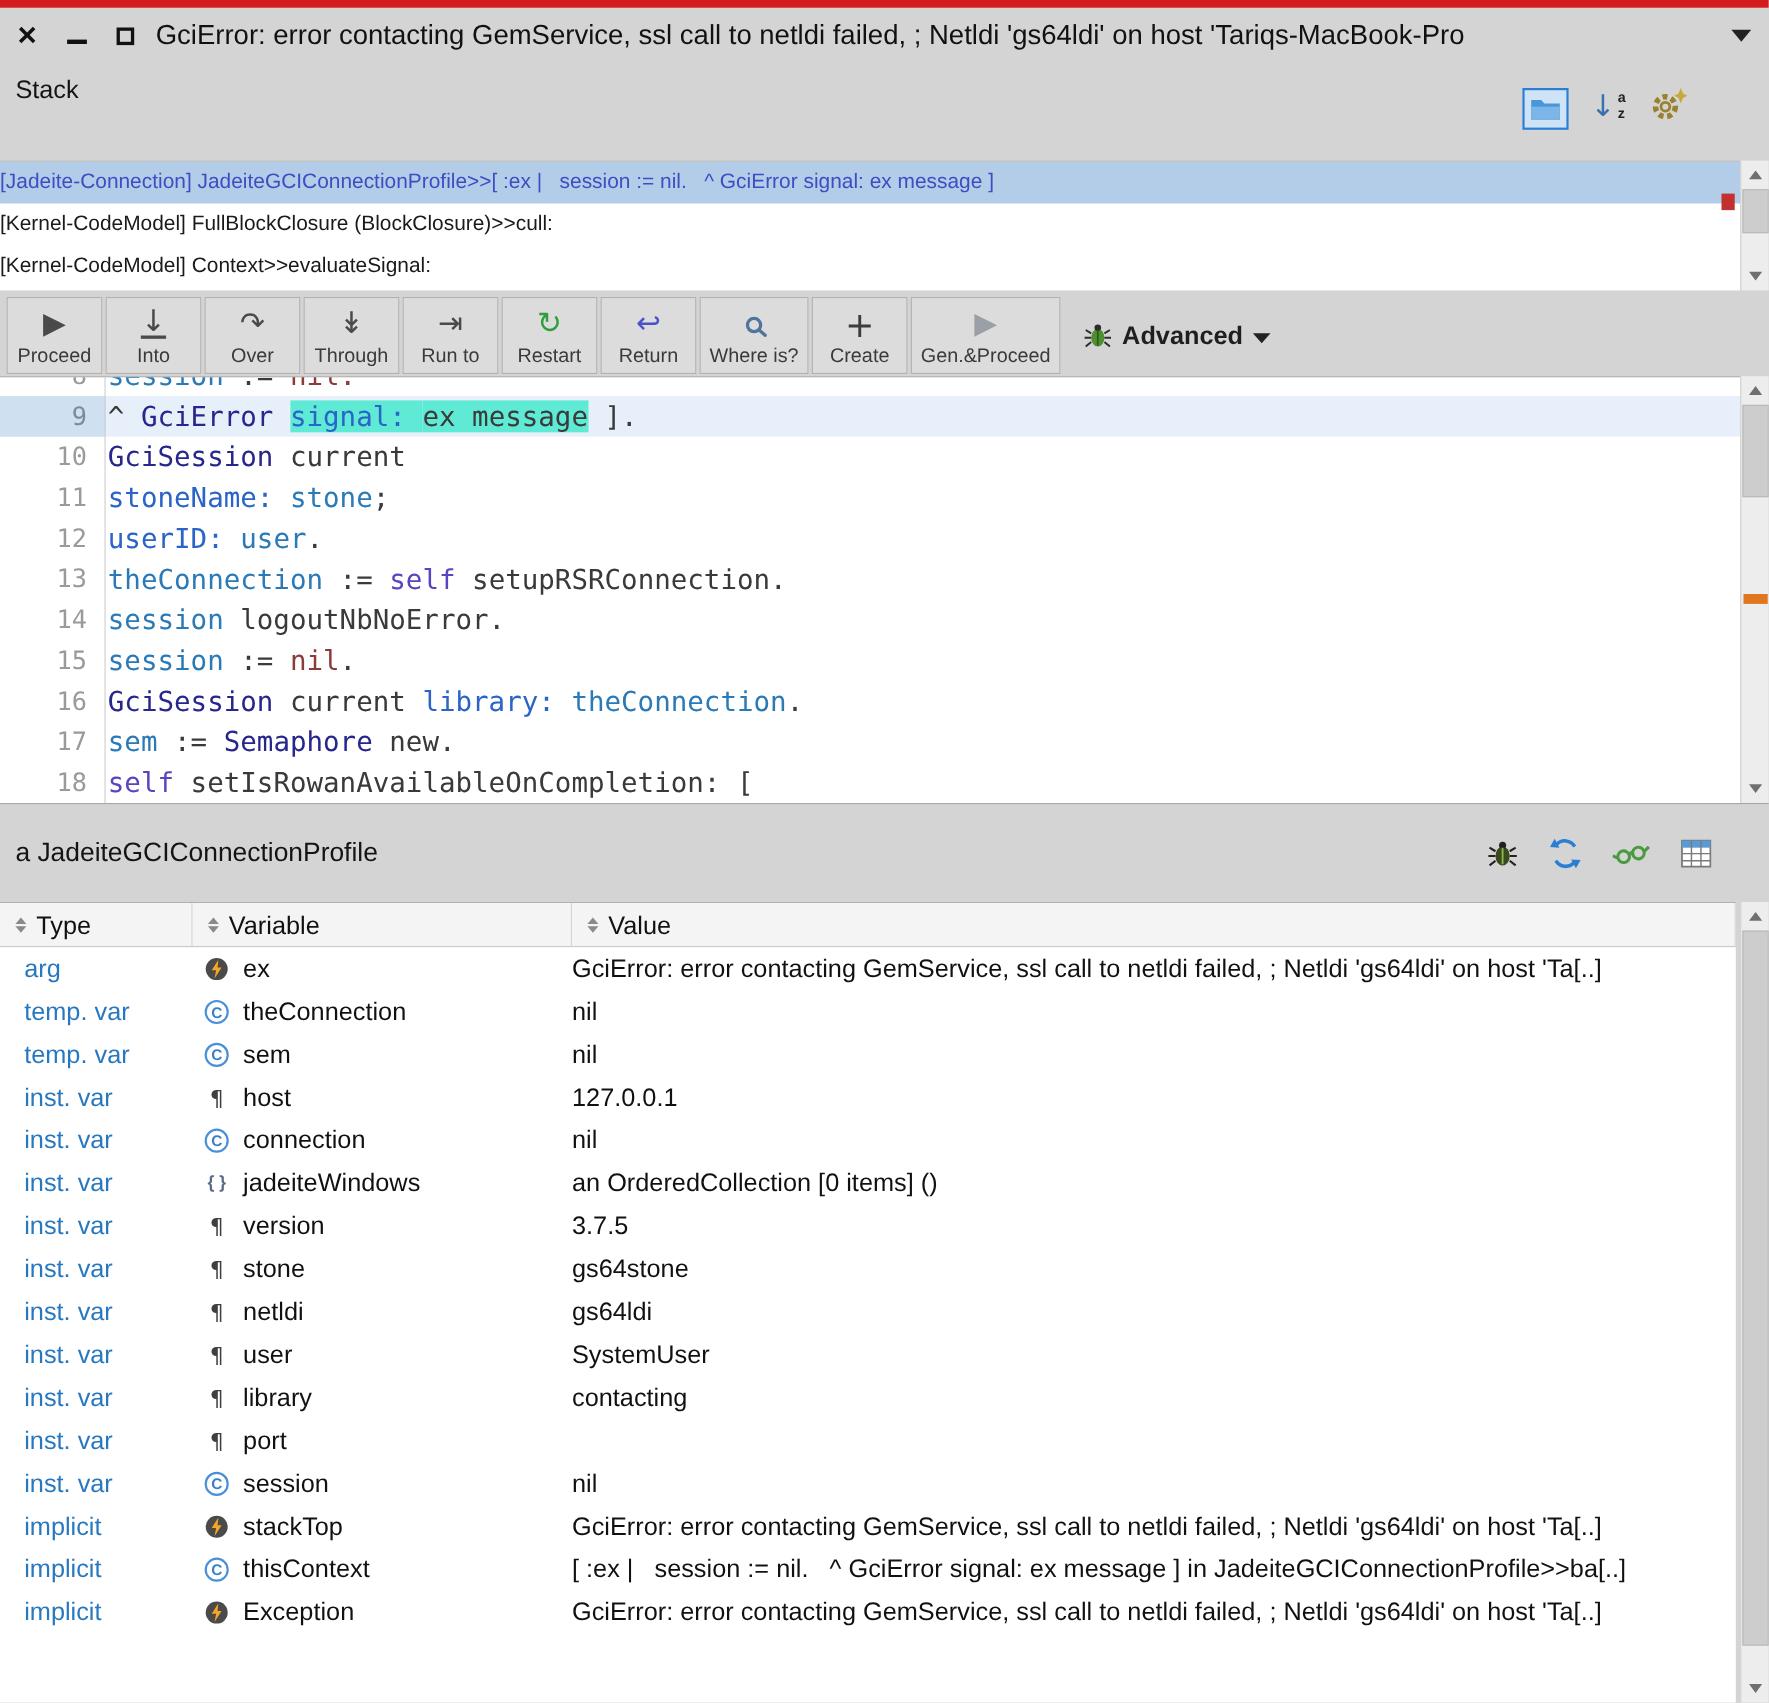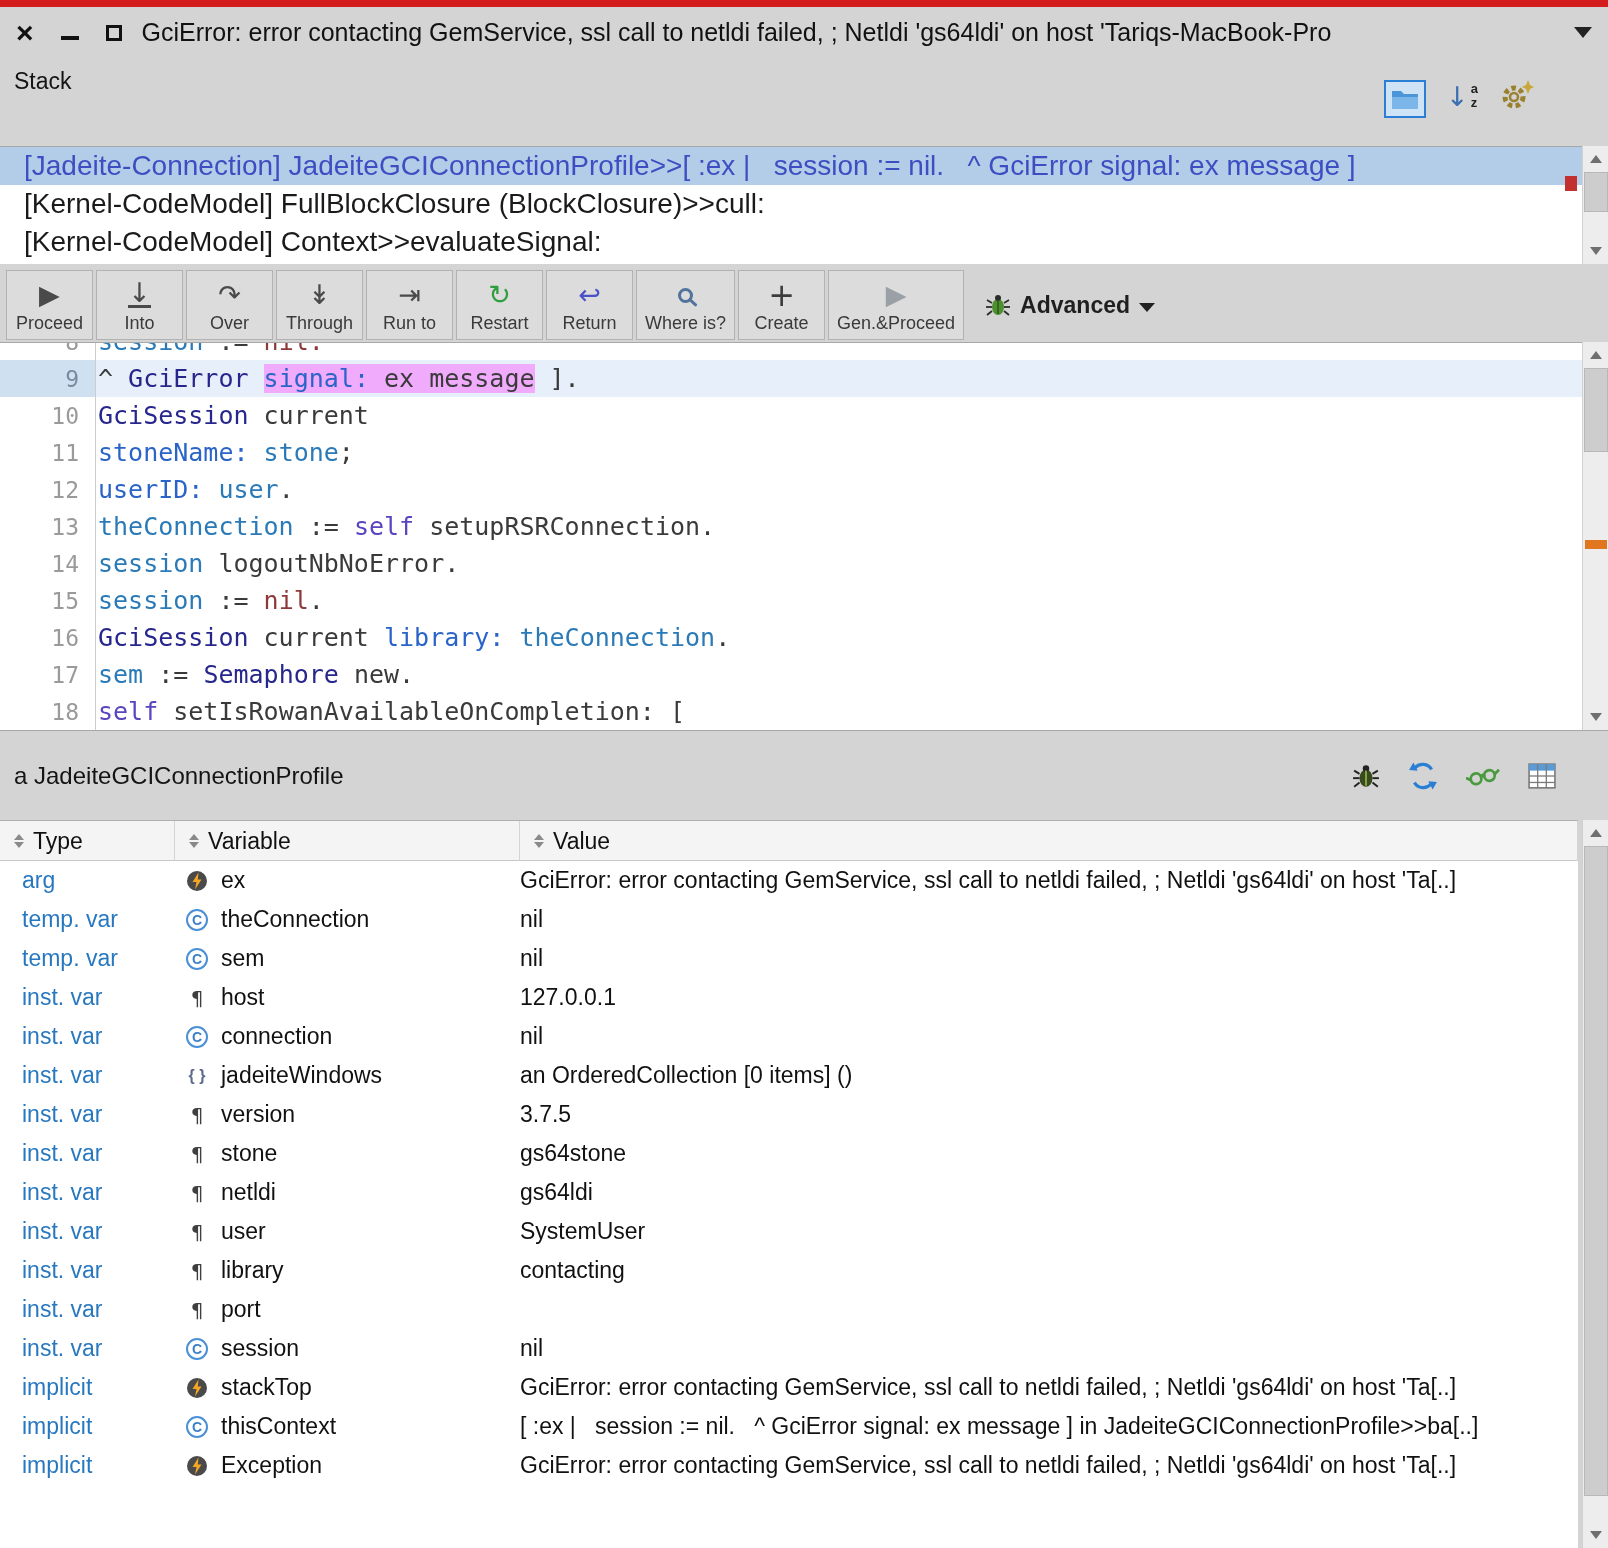"[Jadeite-Connection]" .stack-row { font-size: 28px -> 19px; padding-left: 24px -> 0 }
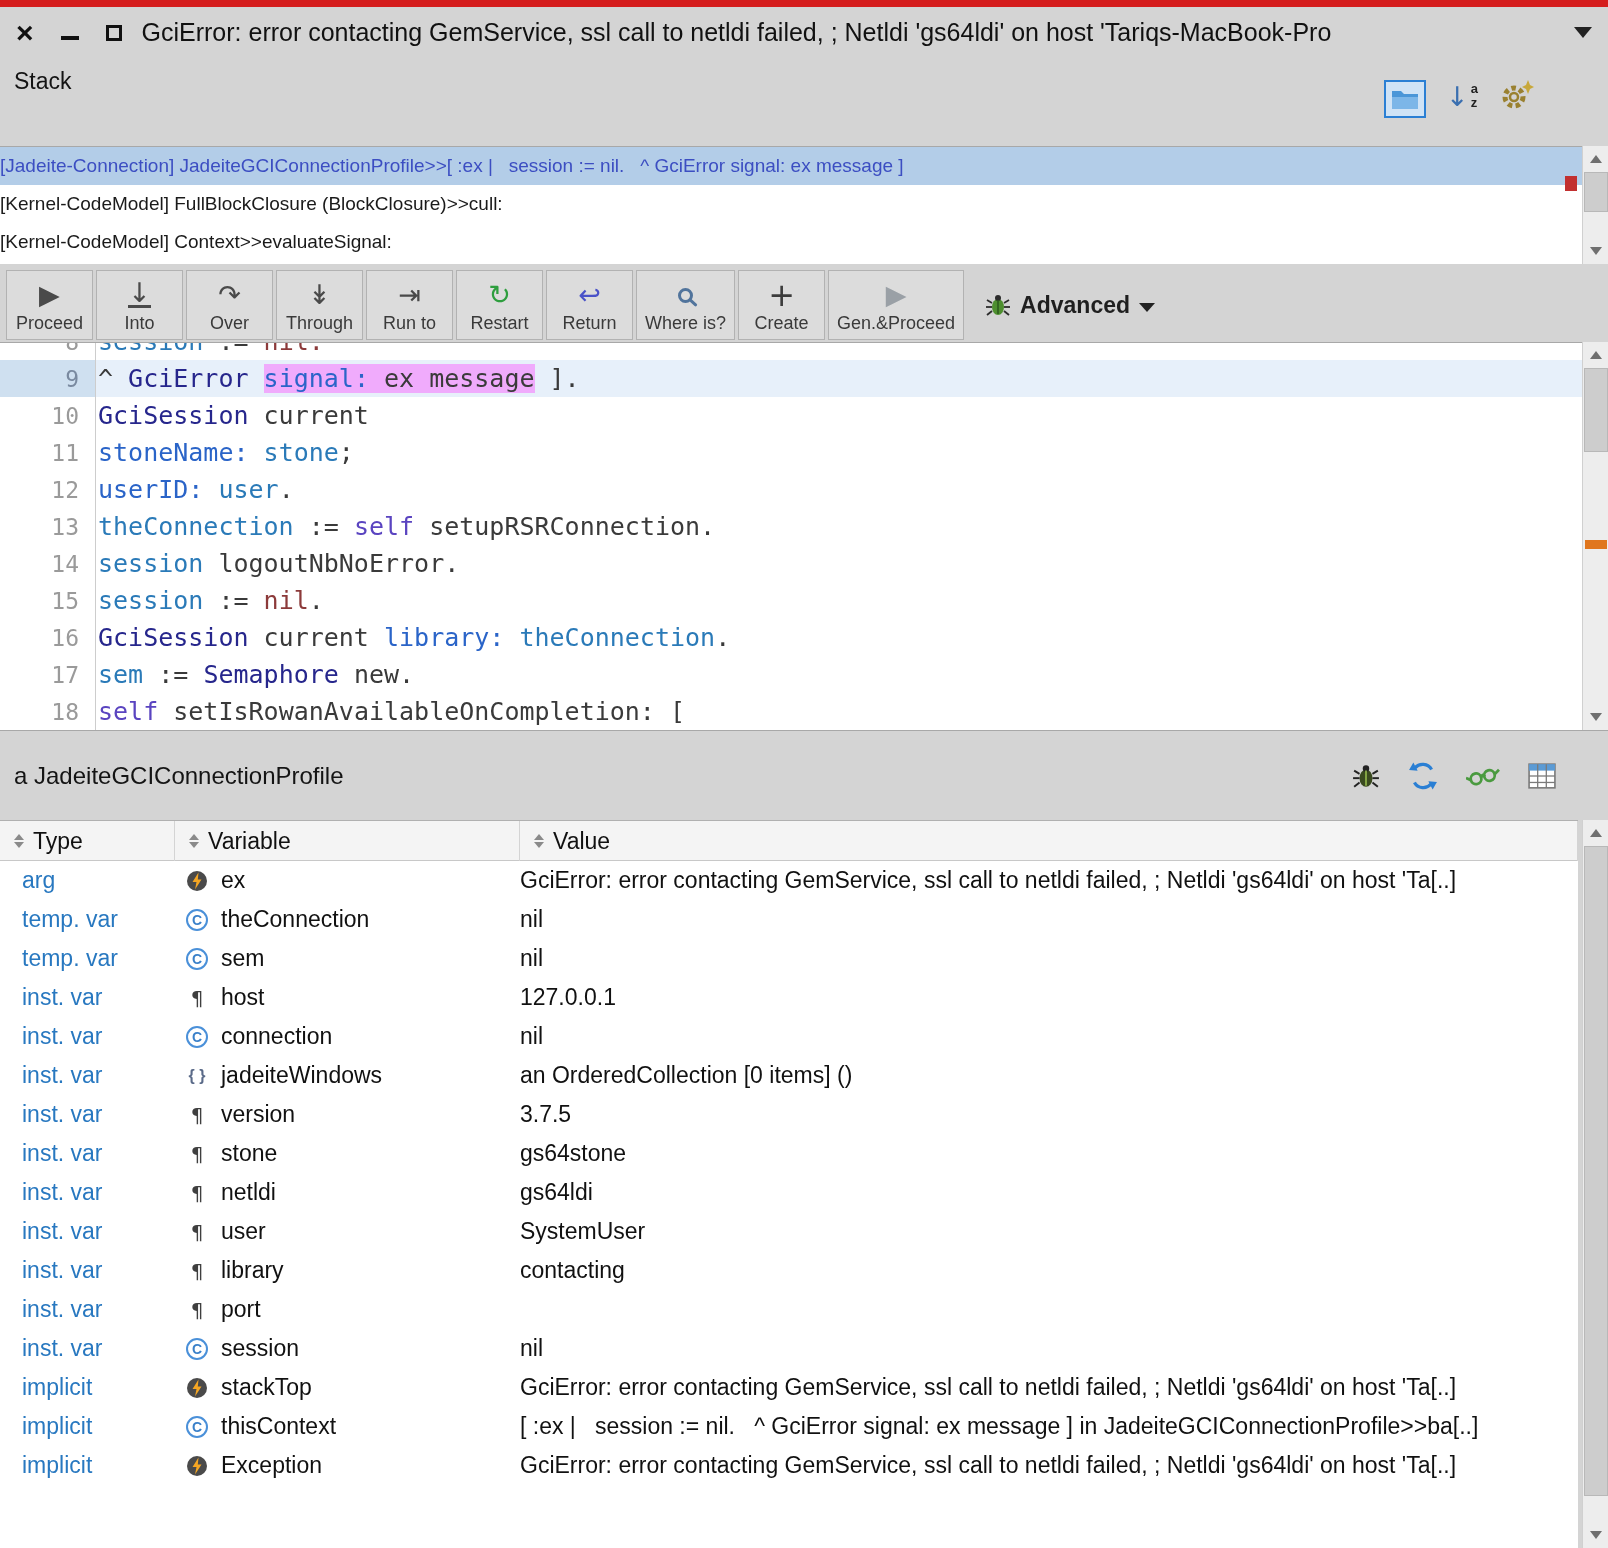"signal:" .hl { background: #f0abfc -> #5eead4 }
